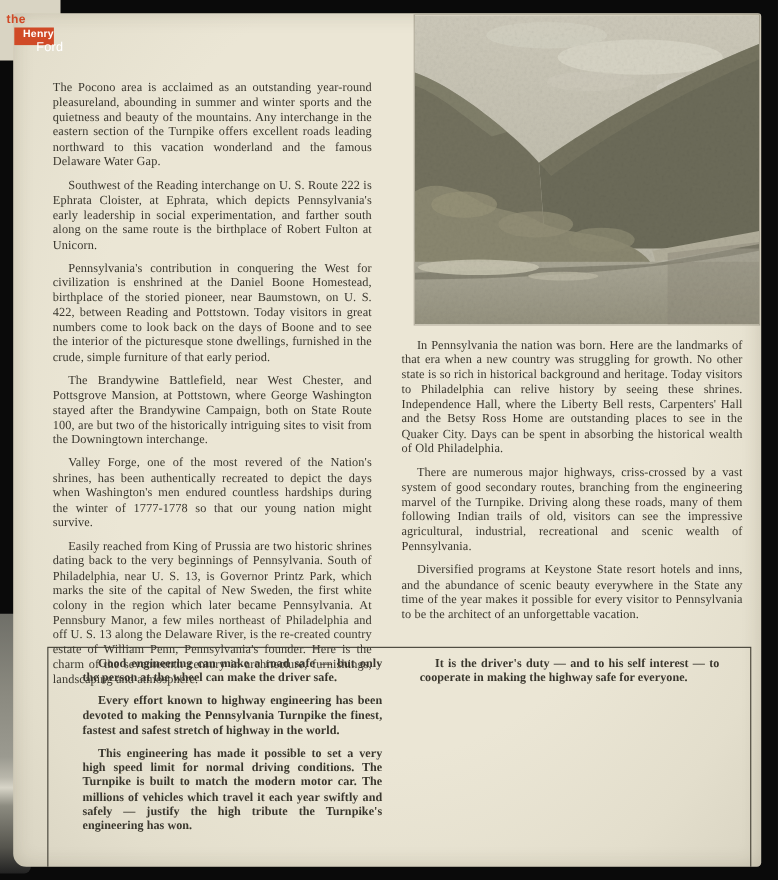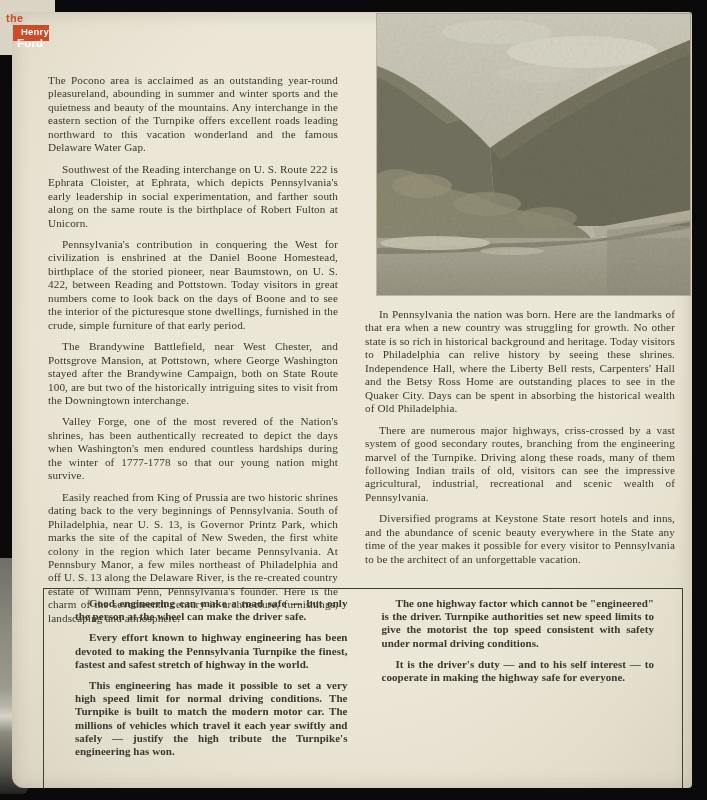"Ford" .hf-line2 { font-weight: bold -> normal; margin-left: 1px -> 17px }
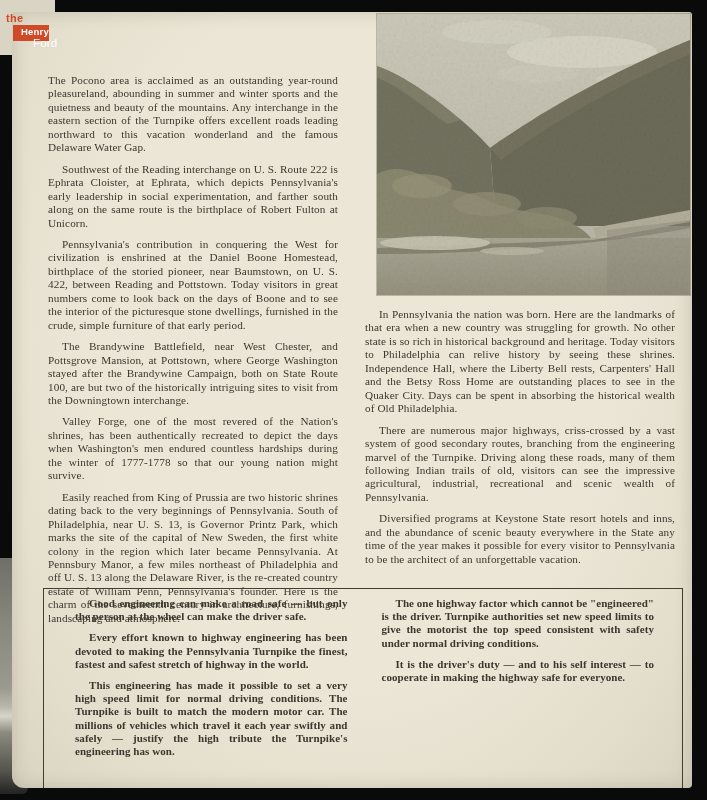"The one highway factor which" p.para { html: <p>The one highway factor which cannot be "engineered" is the driver. Turnpike authorities set new speed limits to give the motorist the top speed consistent with safety under normal driving conditions.</p> -> none }
